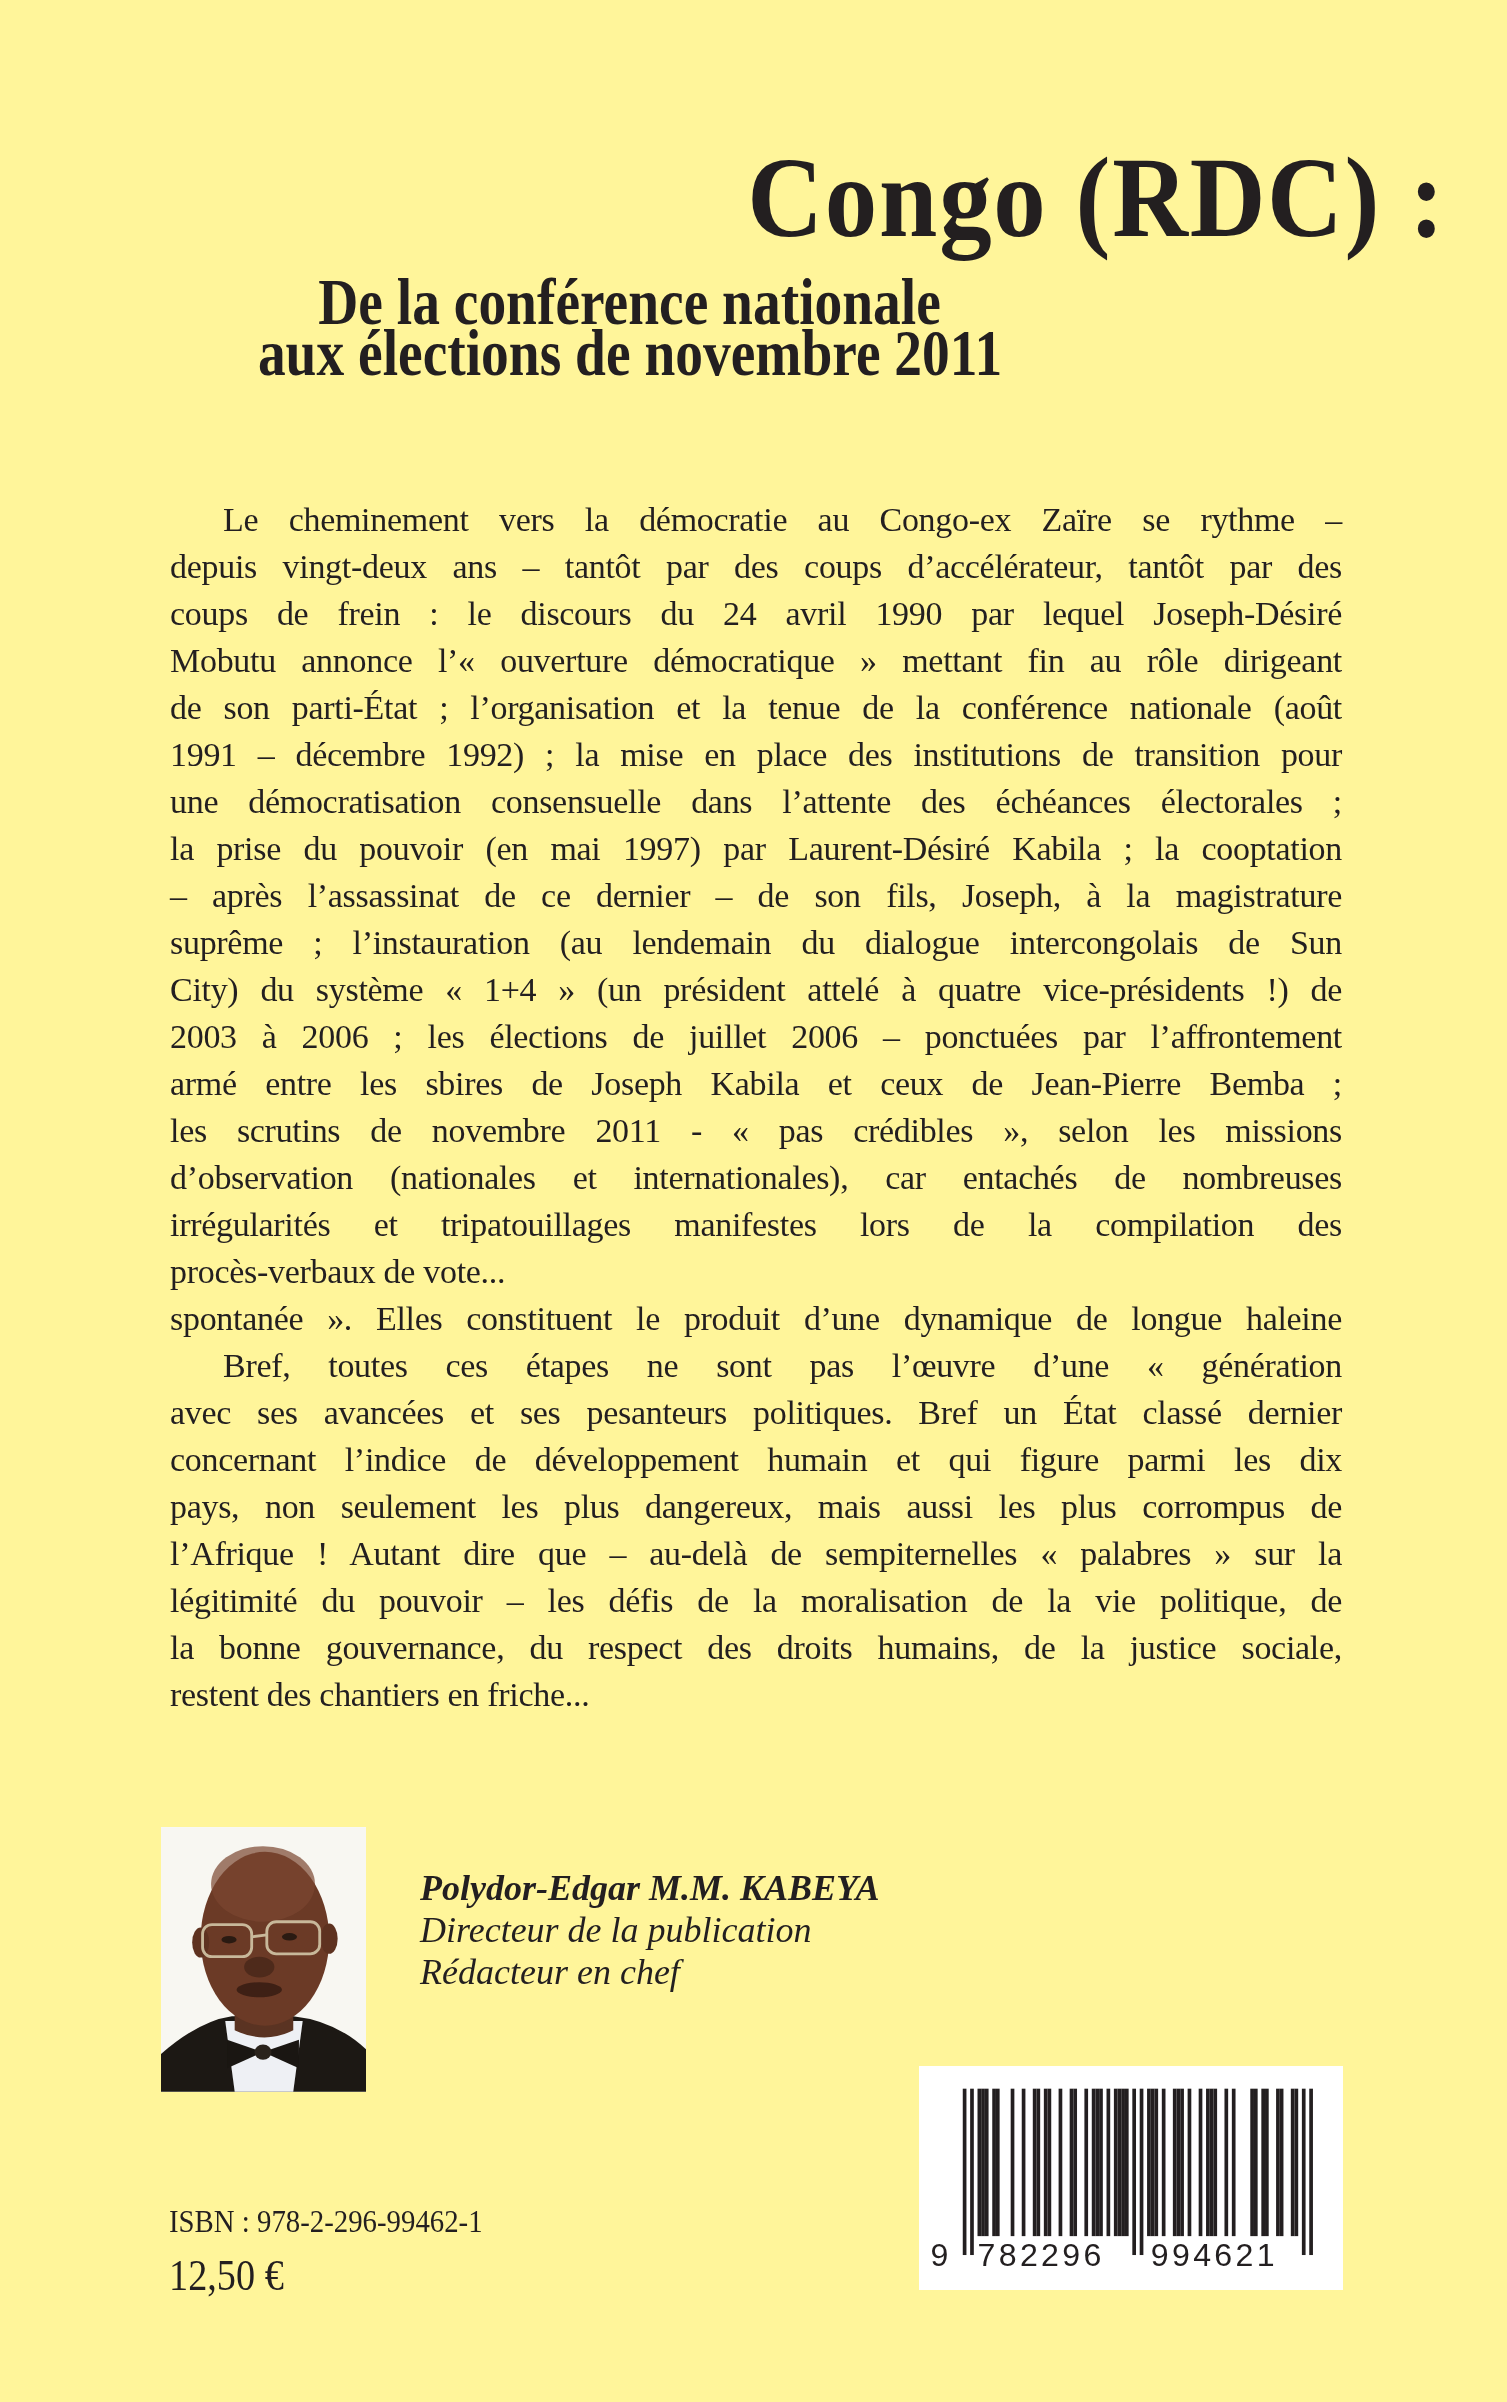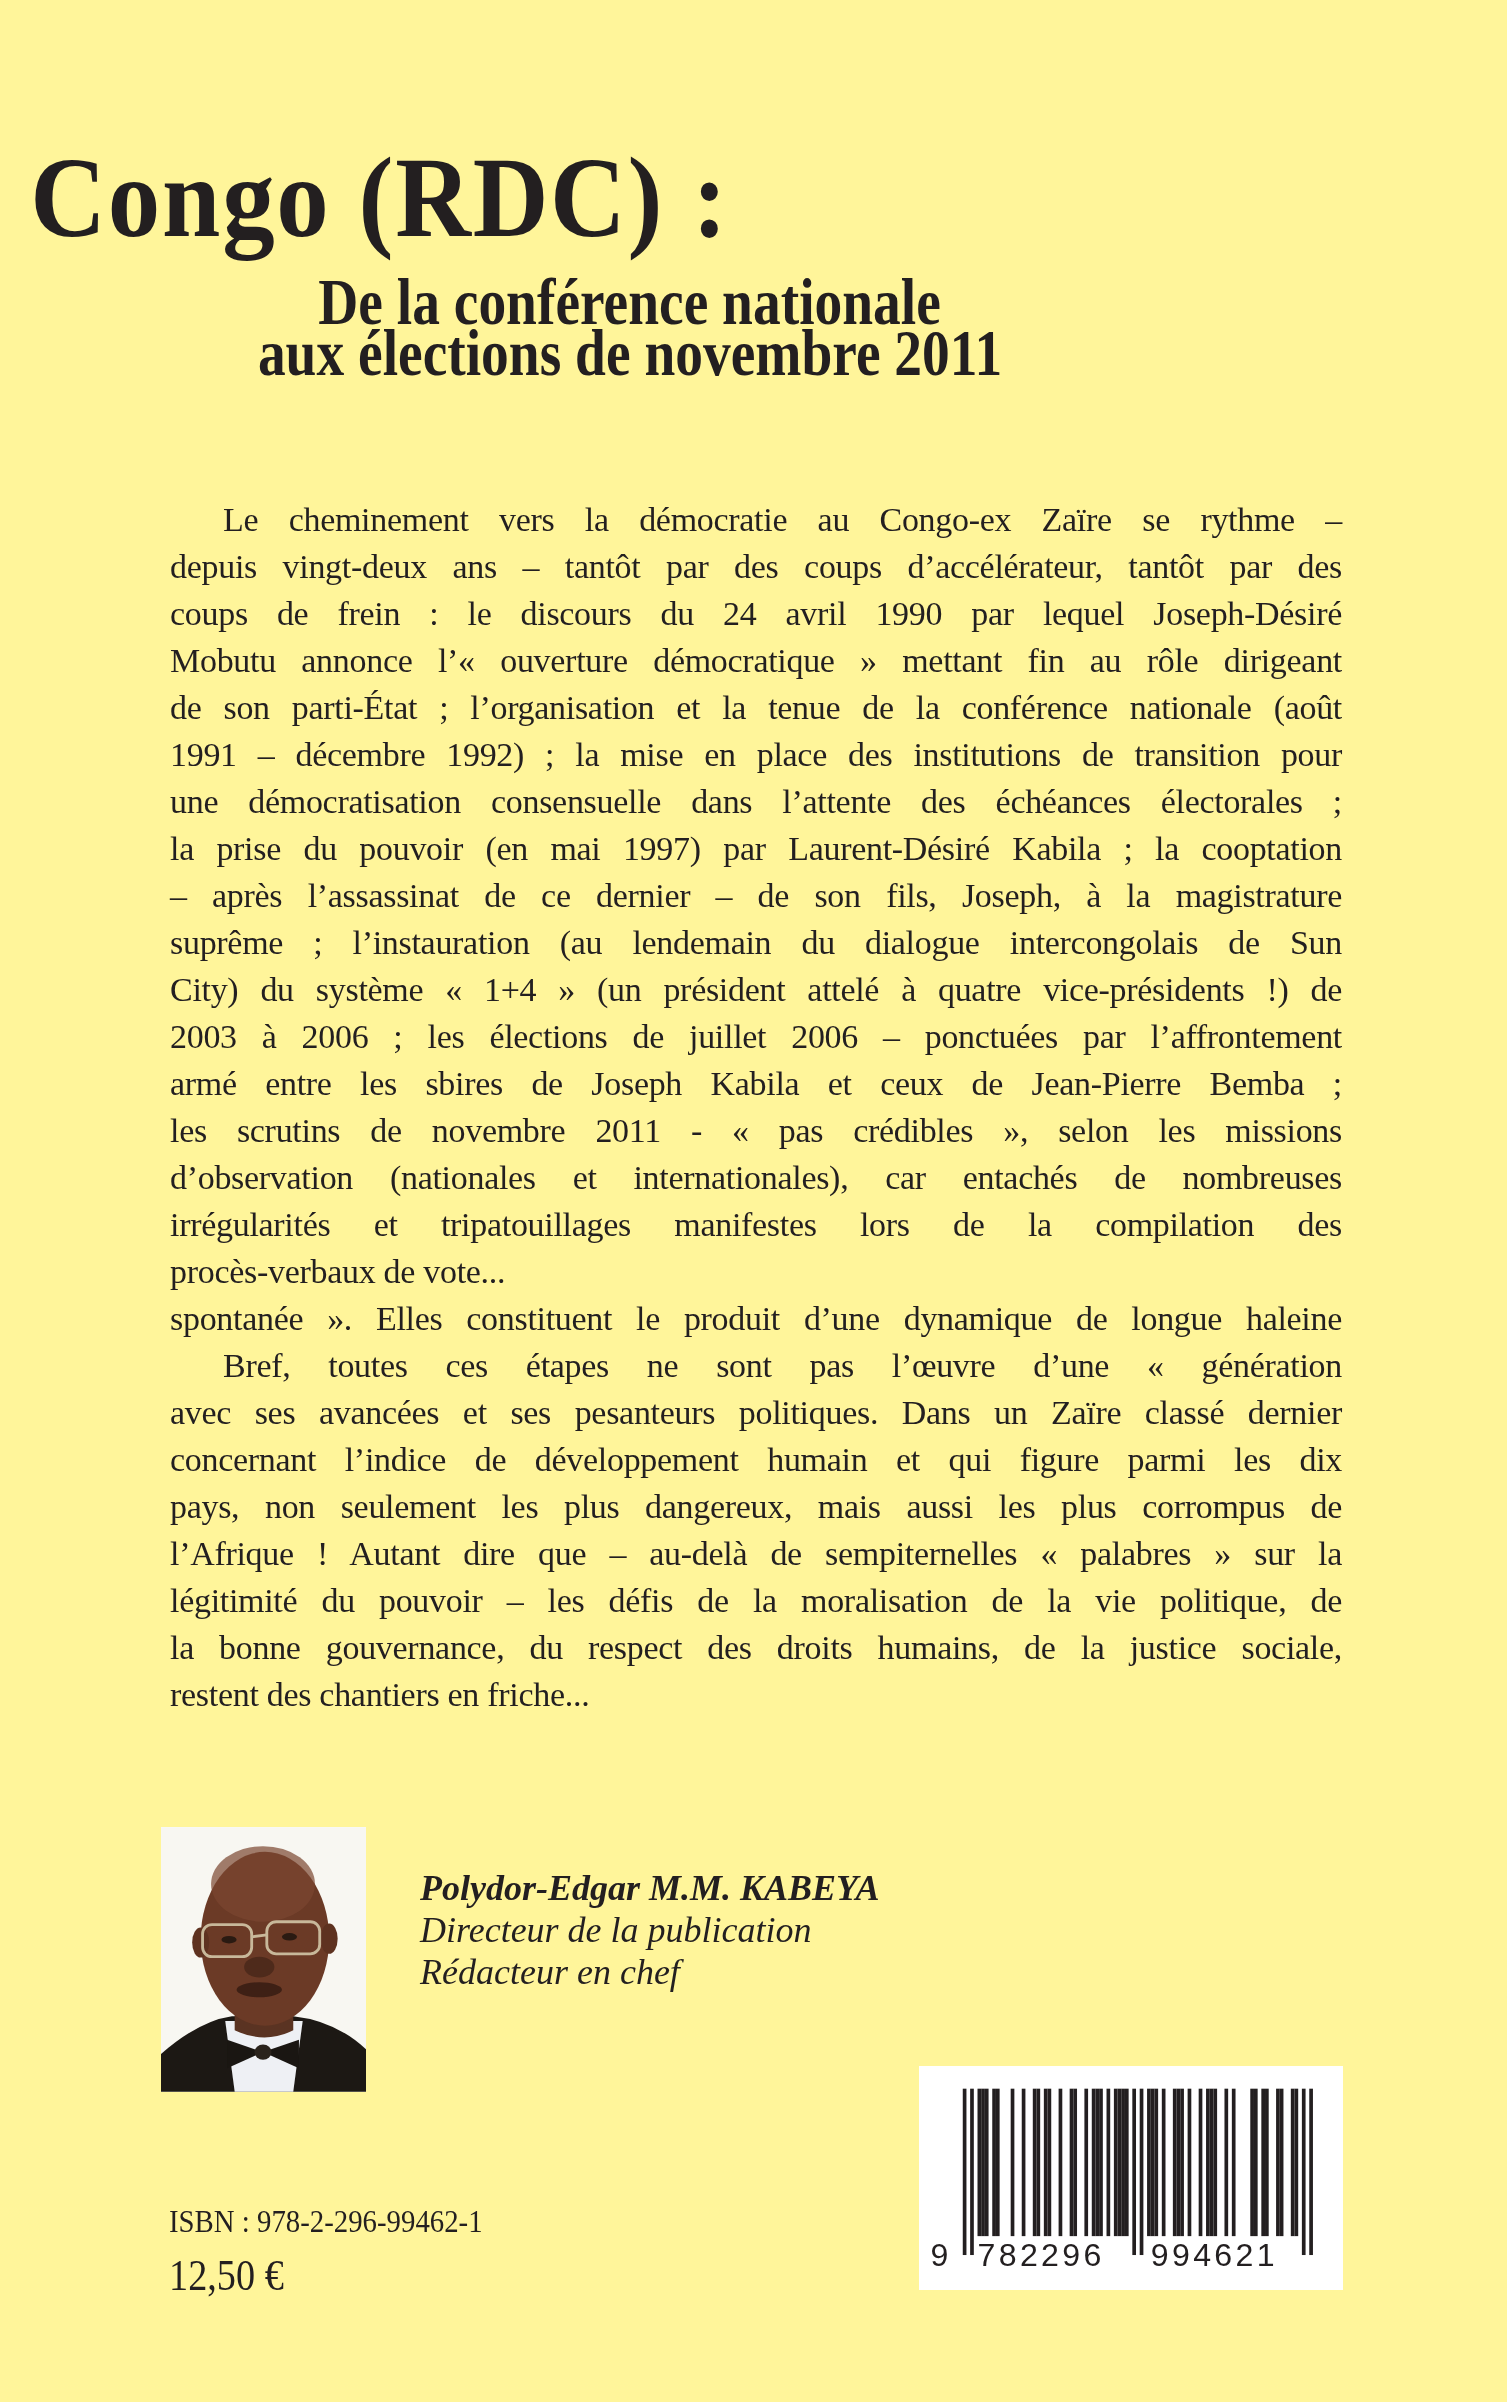"Congo (RDC) :" .title { text-align: left -> right }
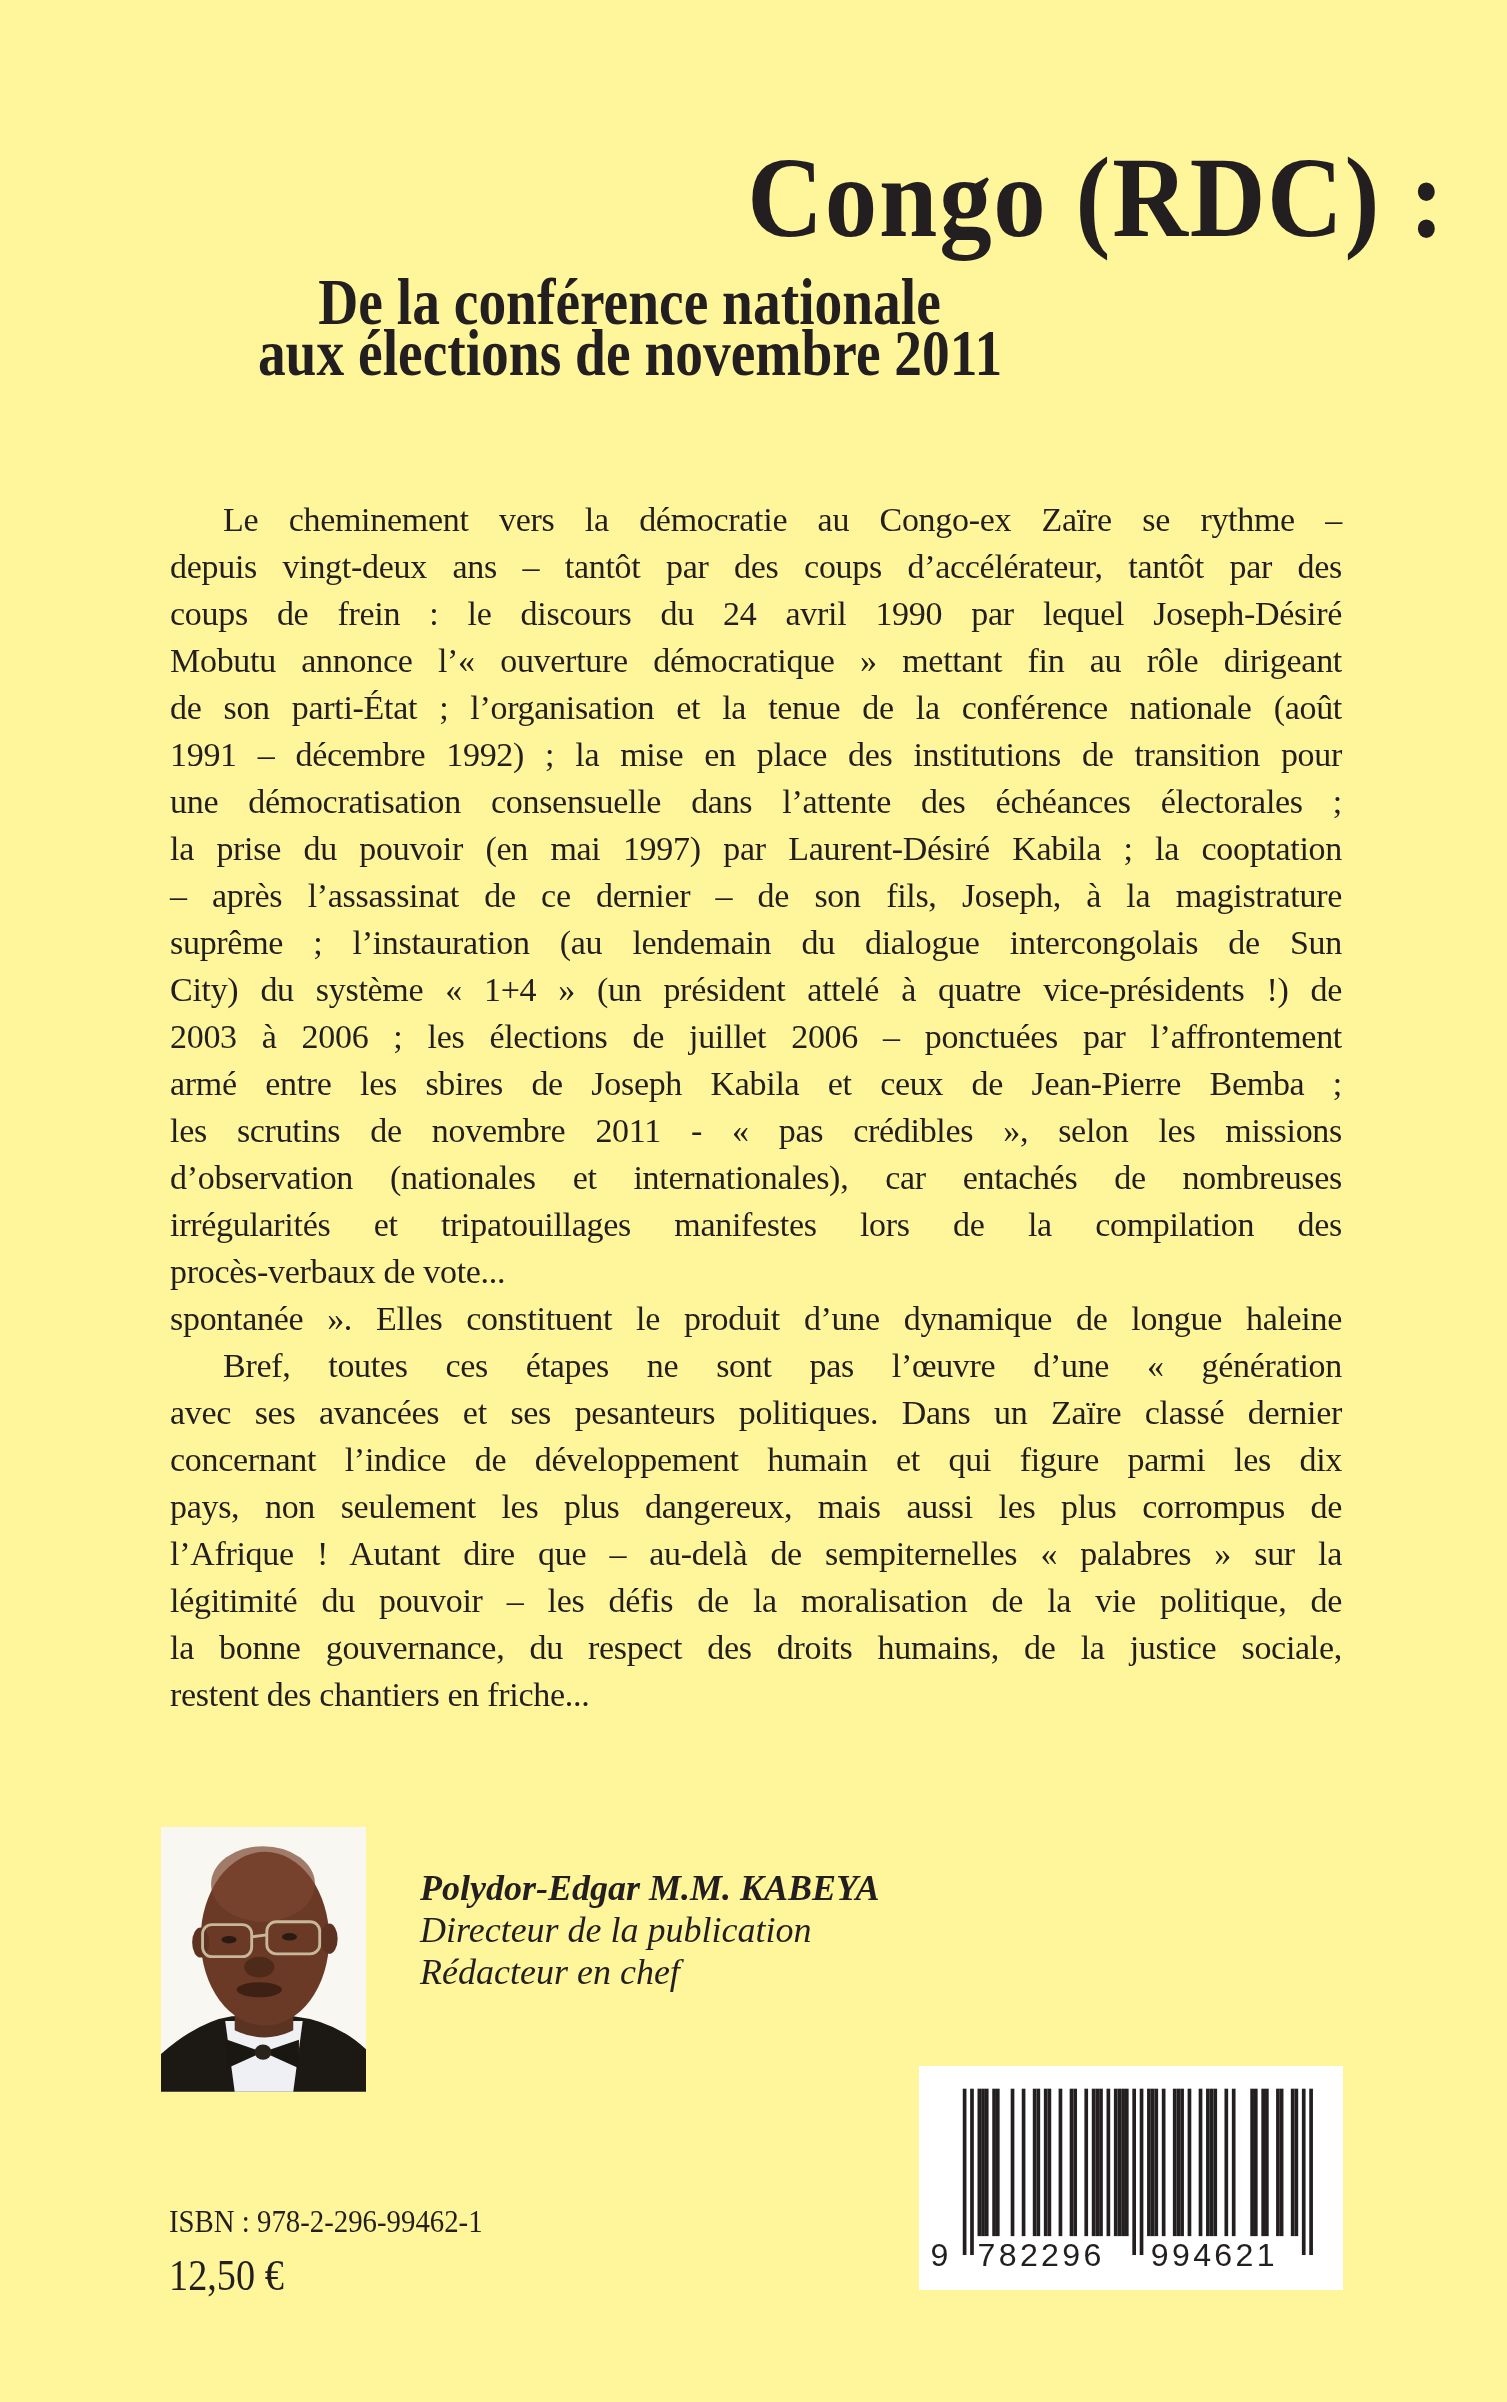"avec ses avancées et ses" div.line { text: Dans un Zaïre -> Bref un État }
